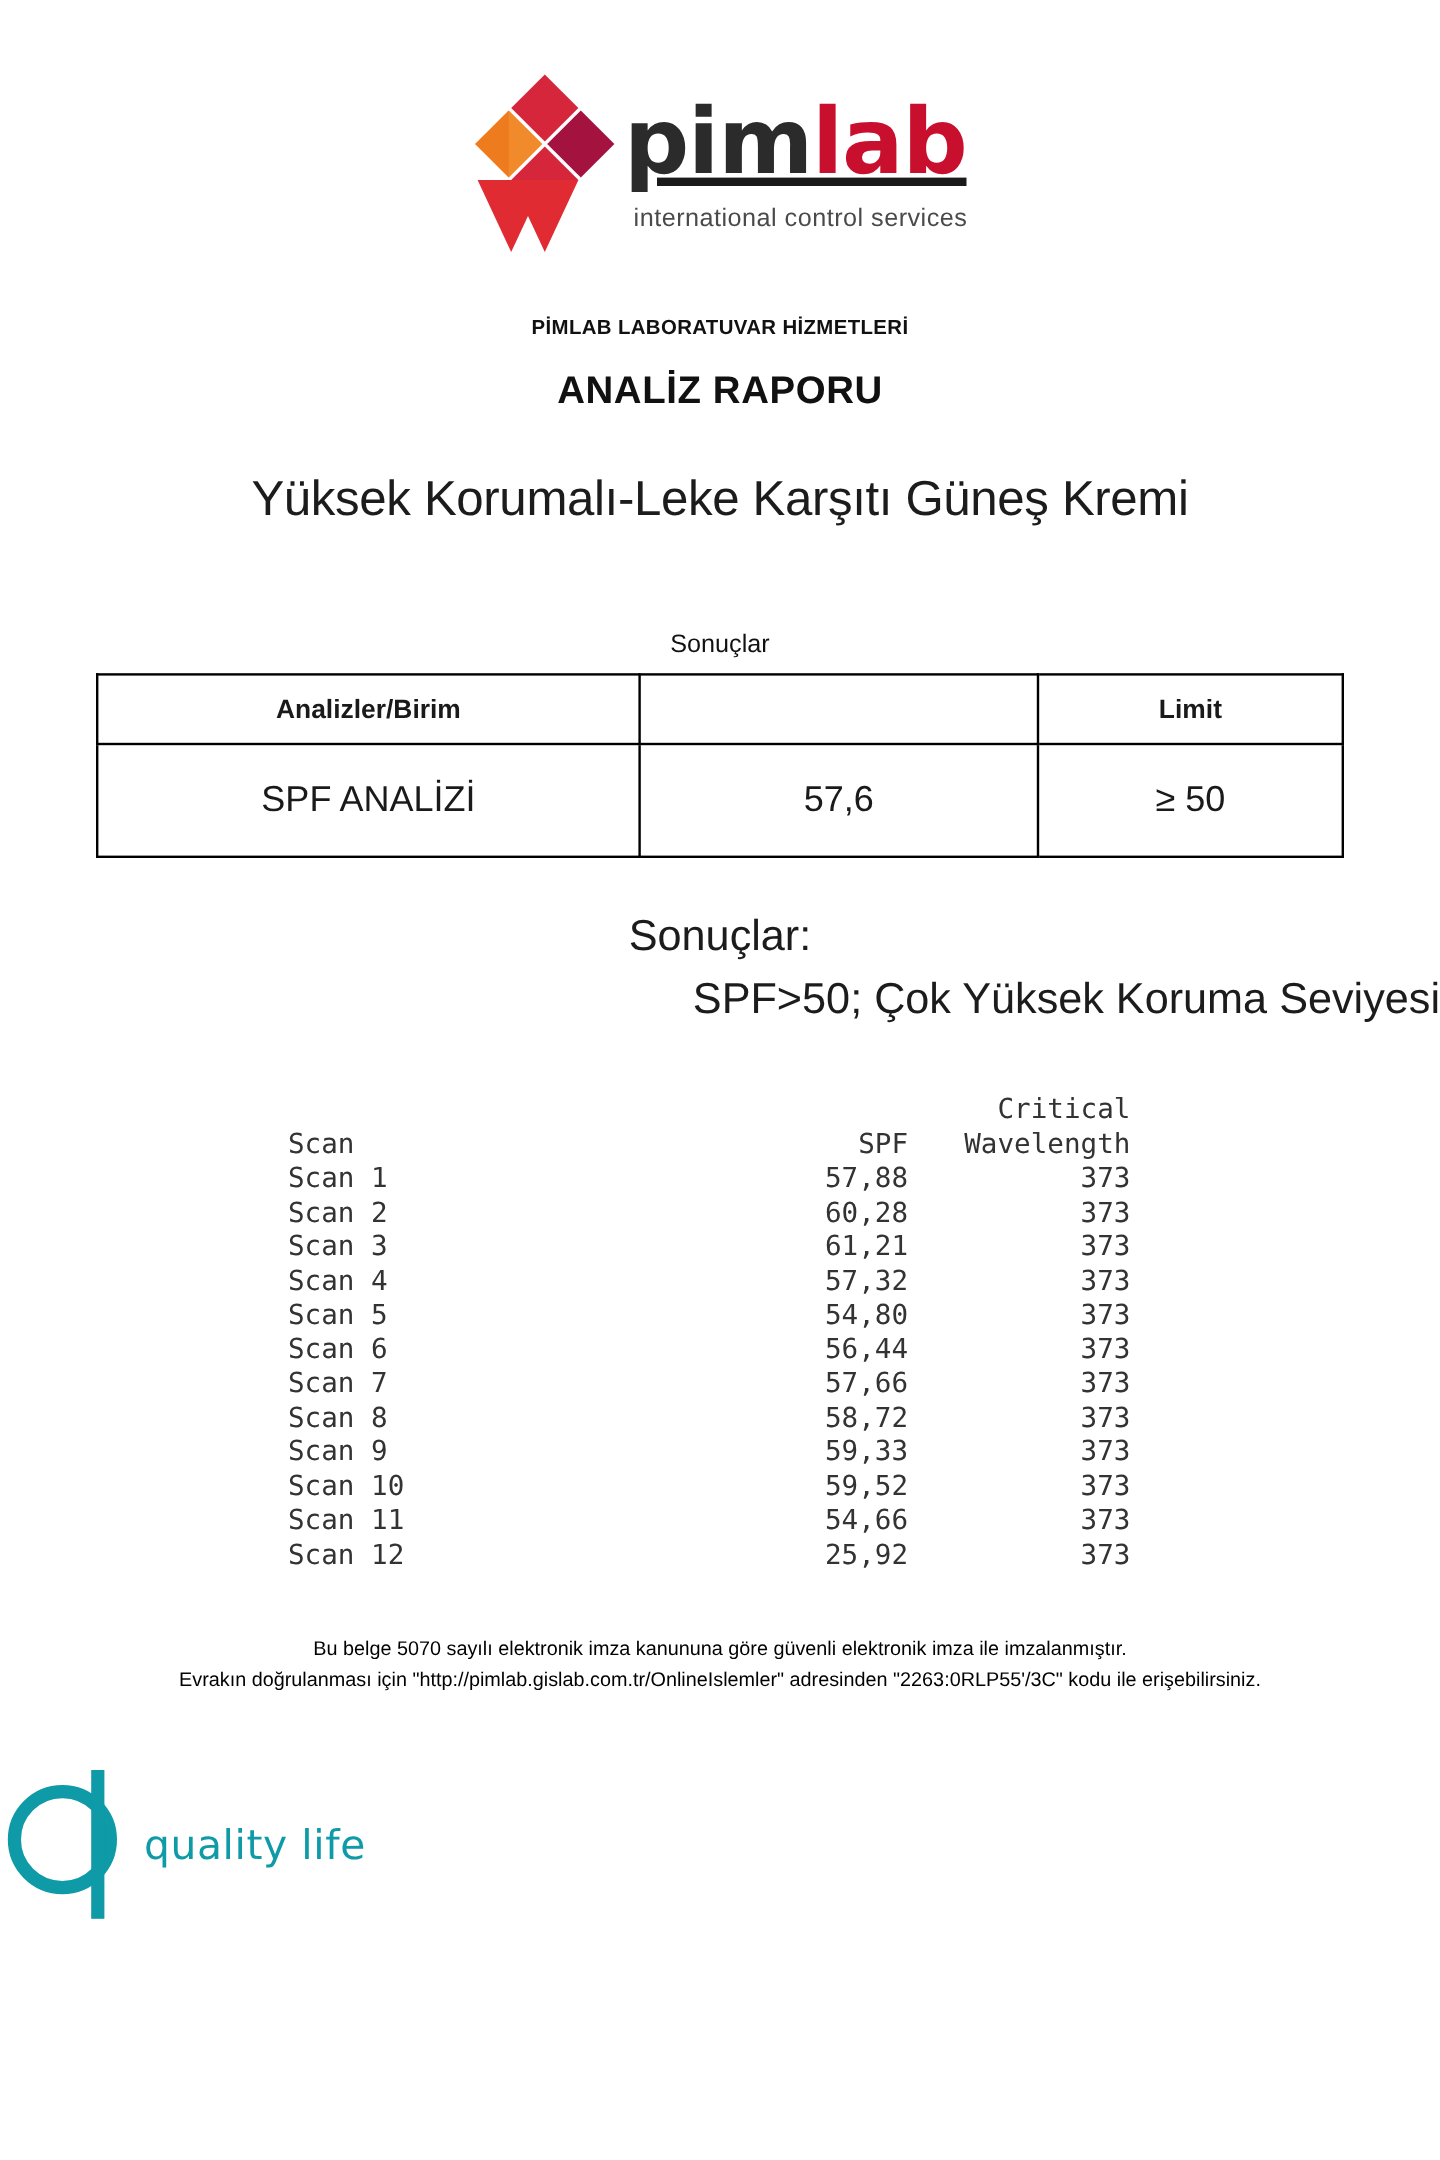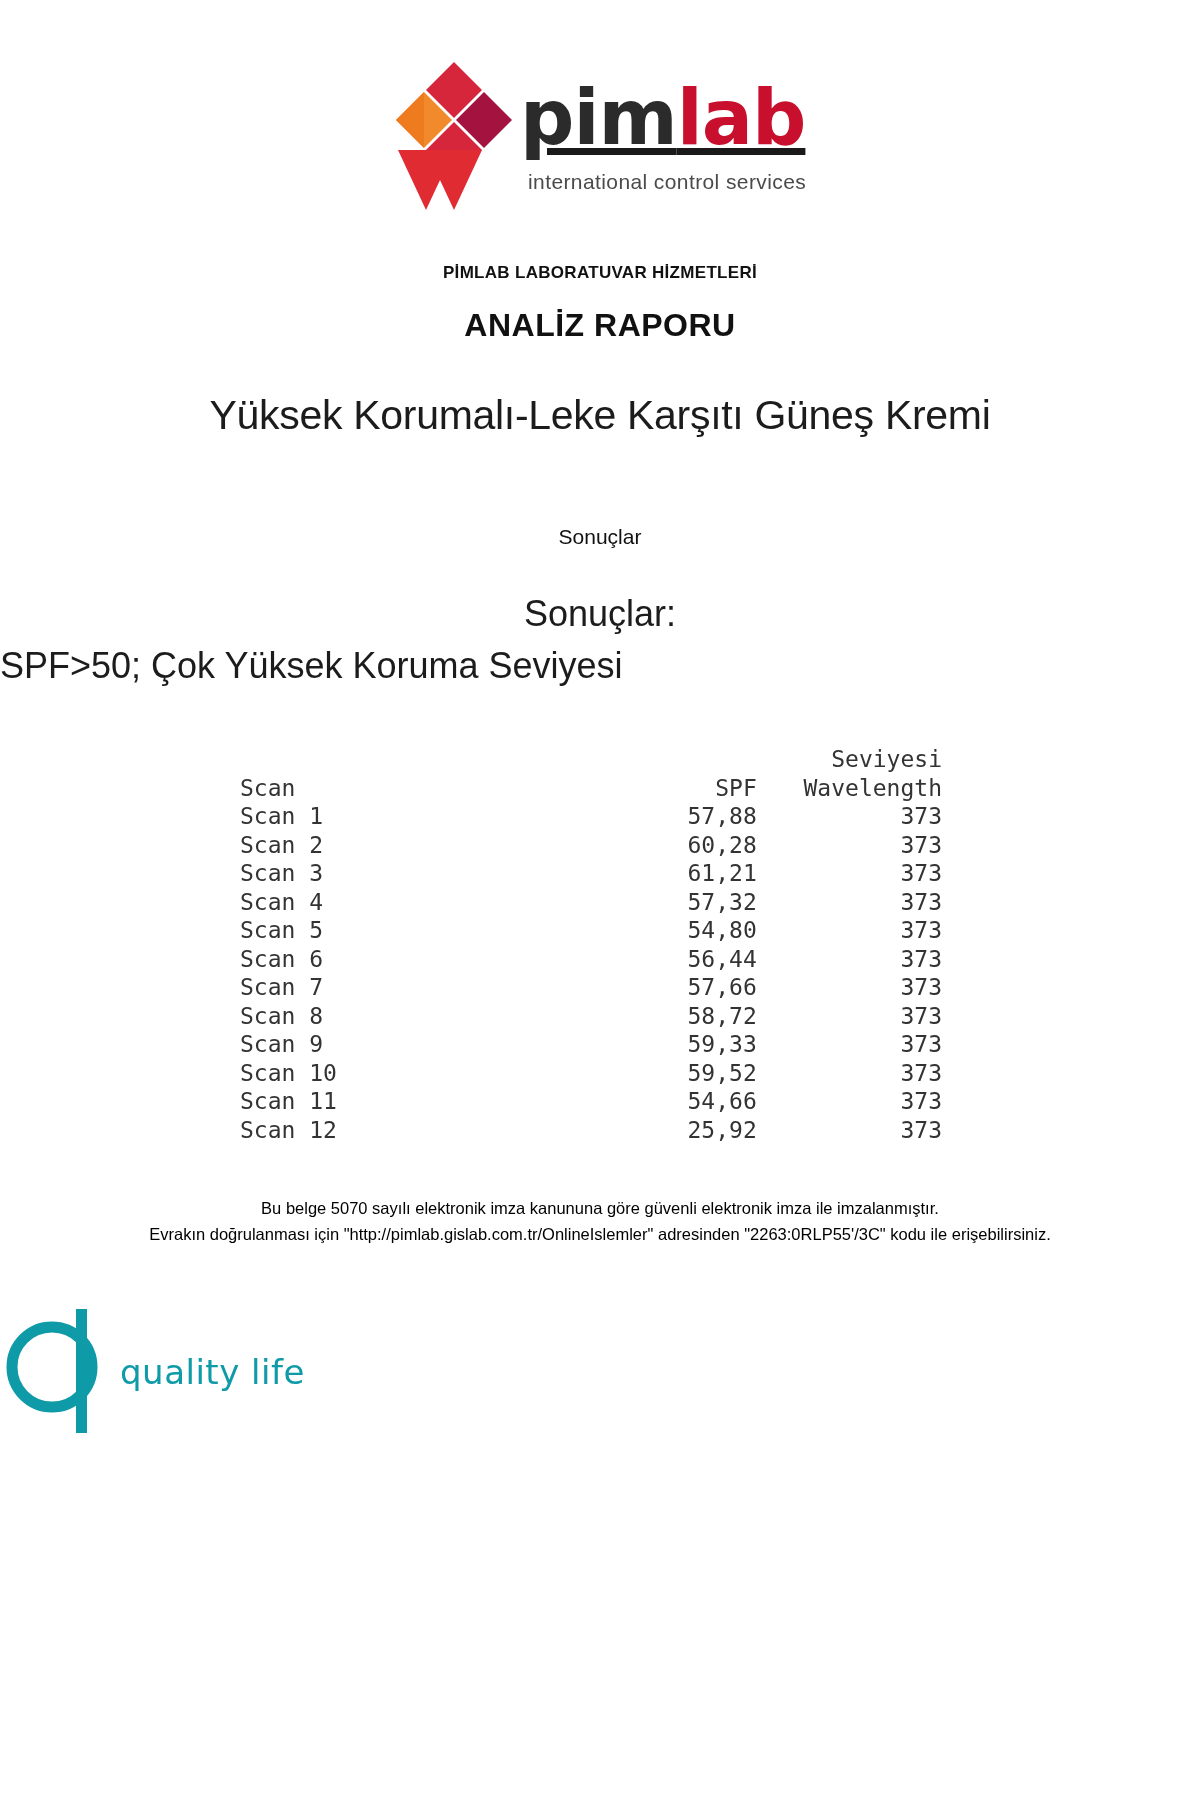"Analizler/Birim" table.results { html: none -> <table> <thead> <tr> <th>Analizler/Birim</th> <th></th> <th>Limit</th> </tr> </thead> <tbody> <tr> <td>SPF ANALİZİ</td> <td>57,6</td> <td>≥ 50</td> </tr> </tbody> </table> }
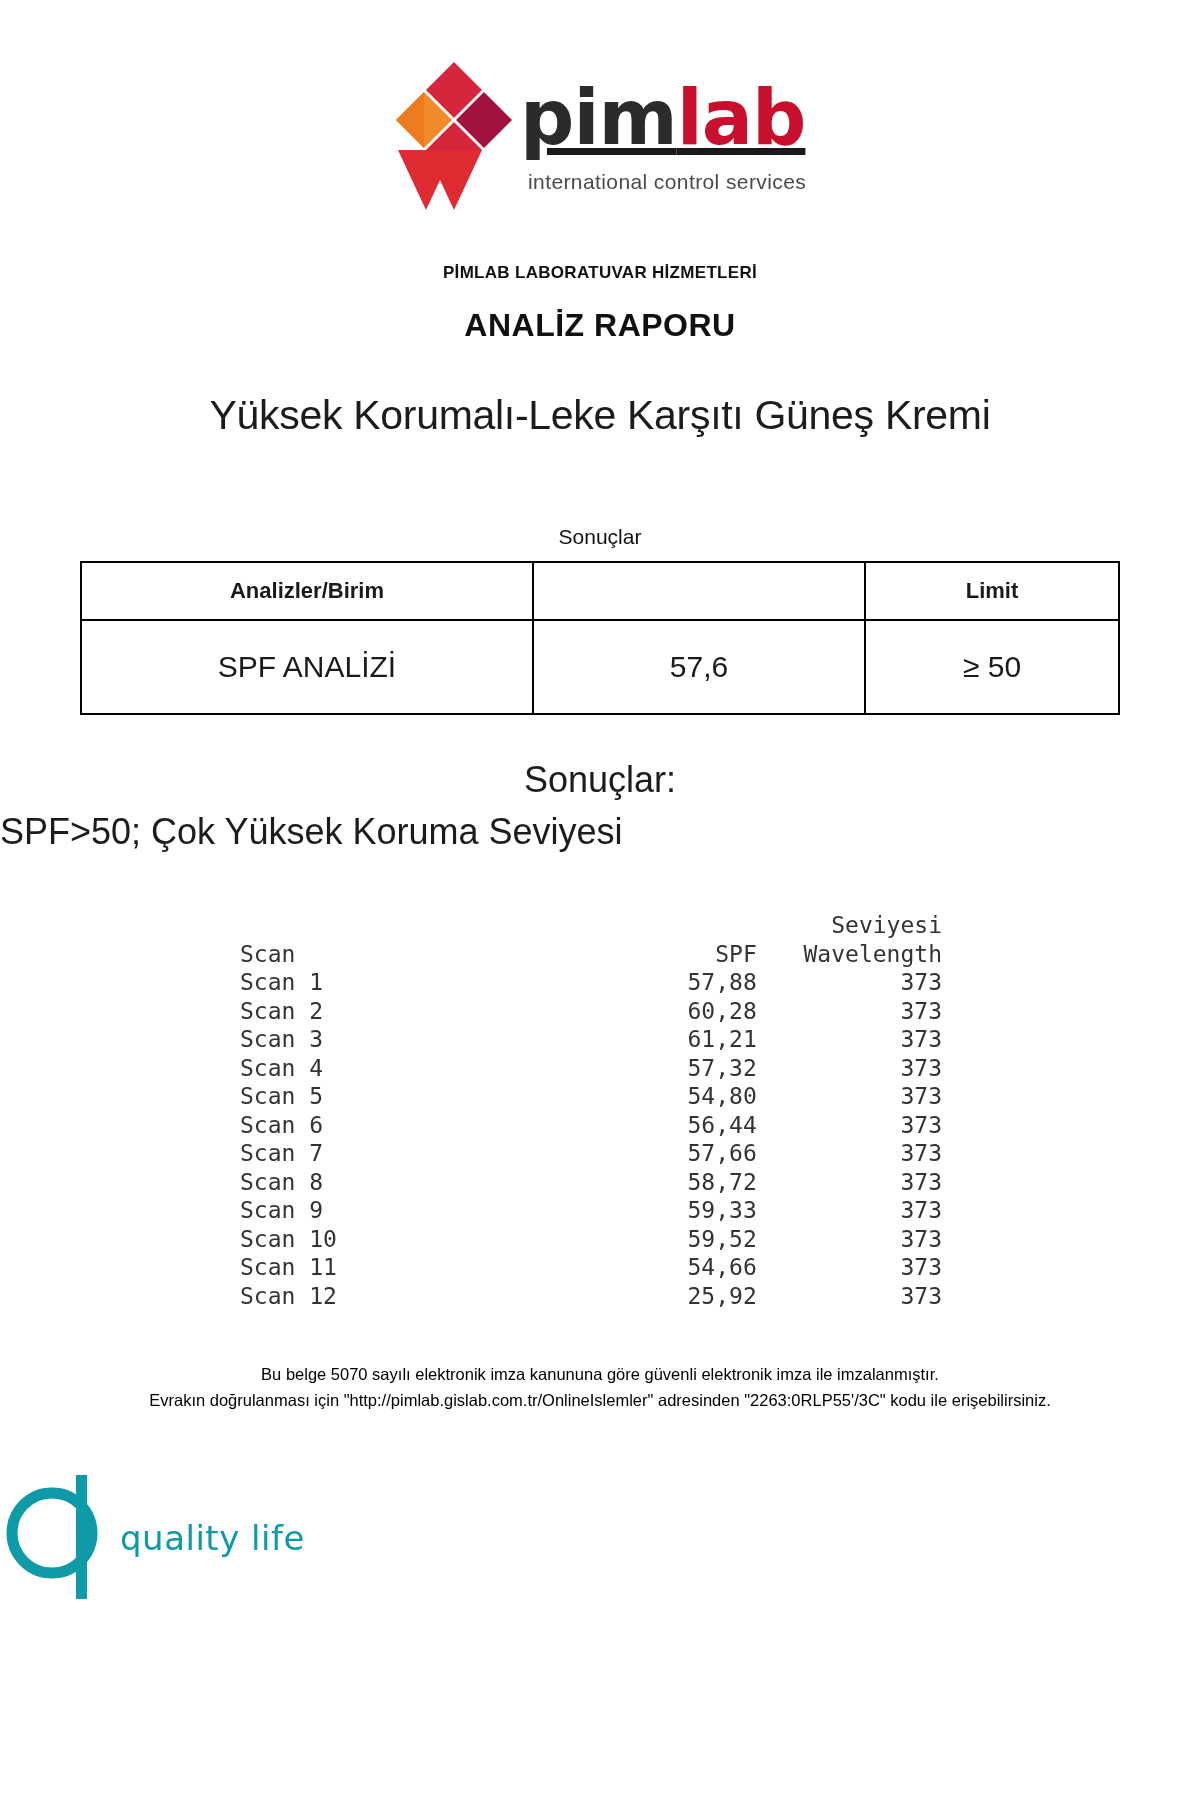"SPF>50; Çok Yüksek Koruma Seviyesi" .conclusion-2 { text-align: left -> right }
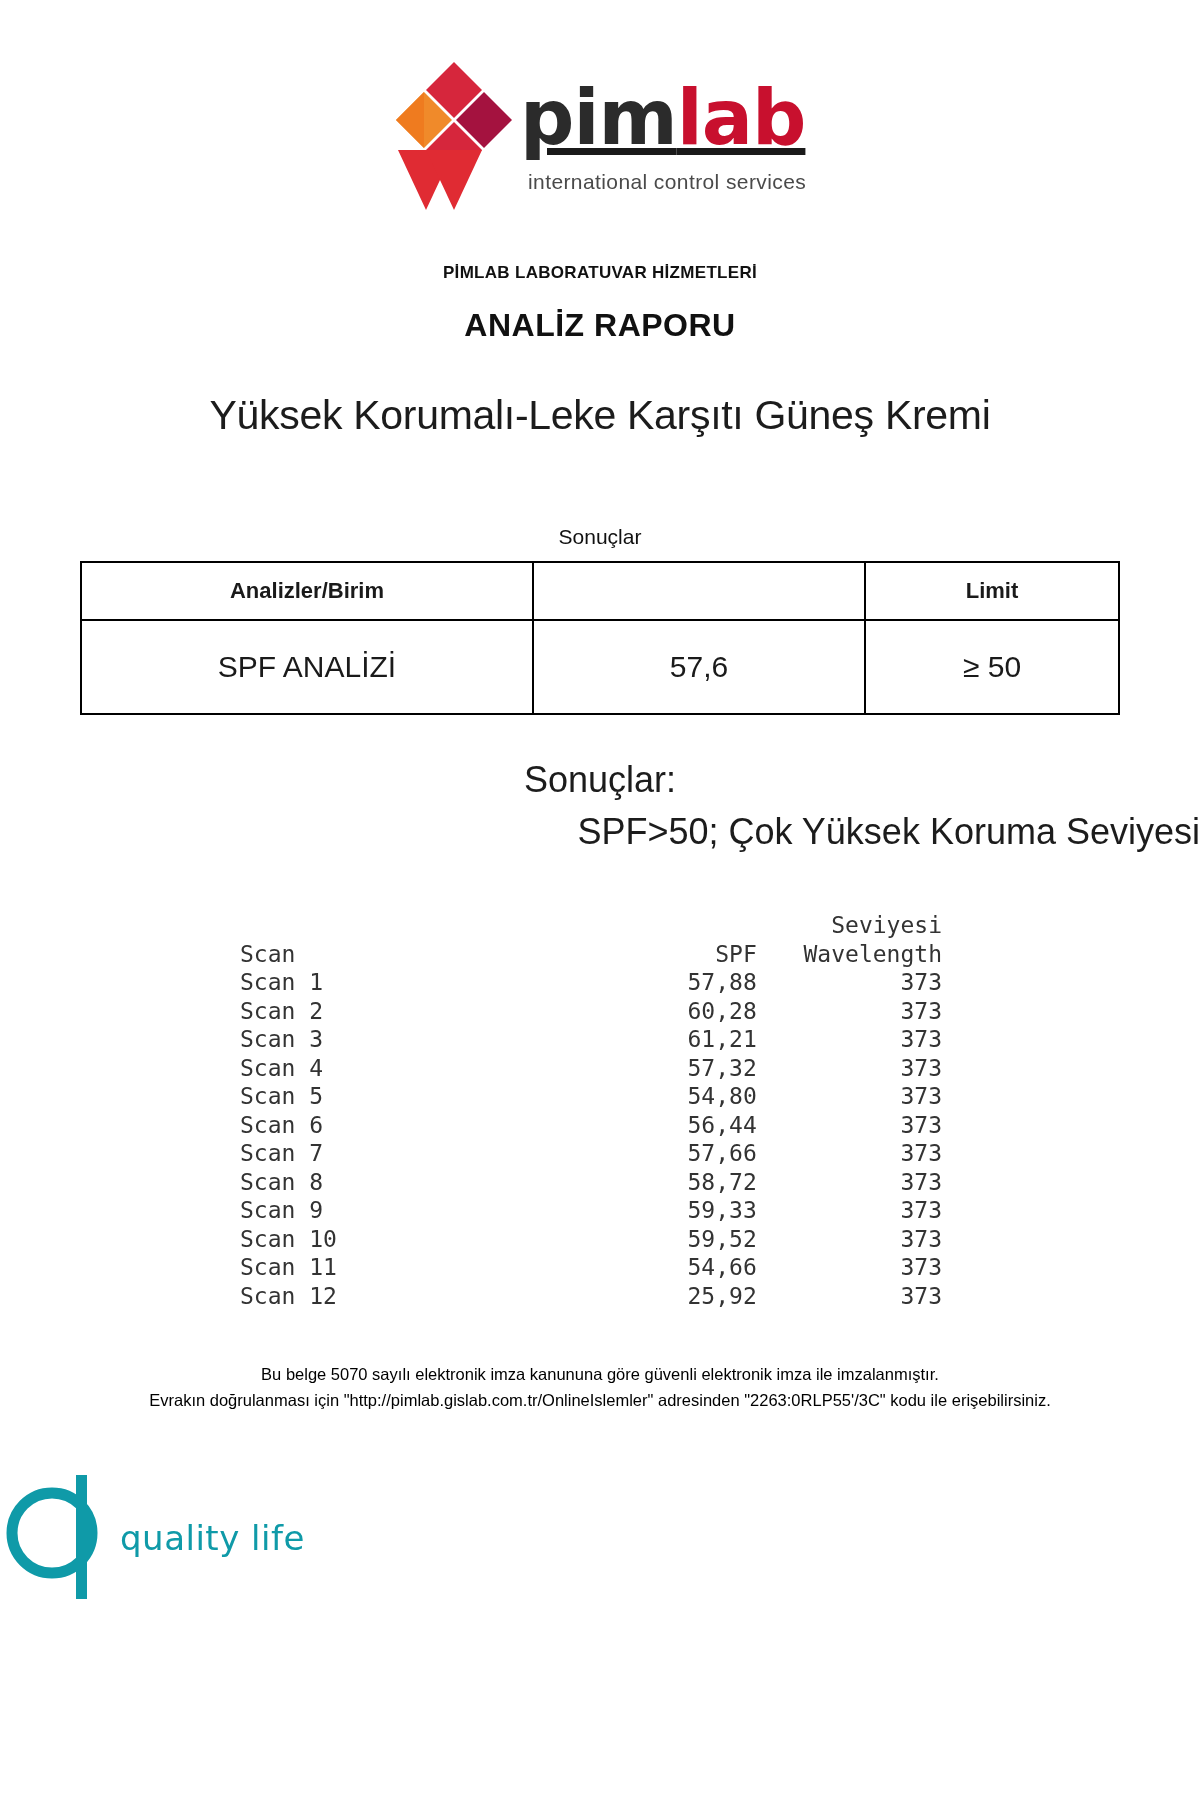"Seviyesi" div.c3 { text: Seviyesi -> Critical }
